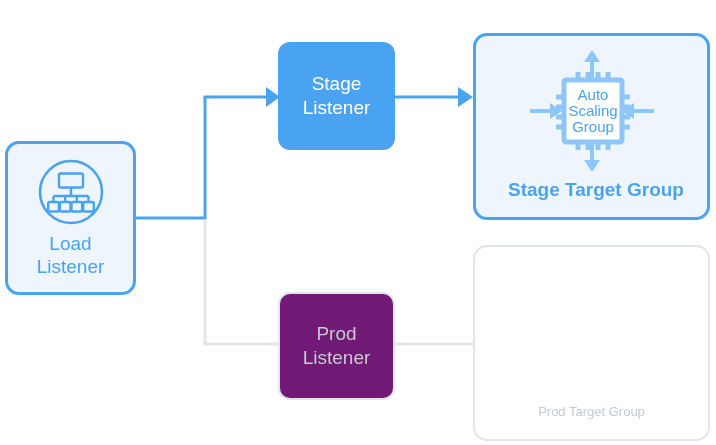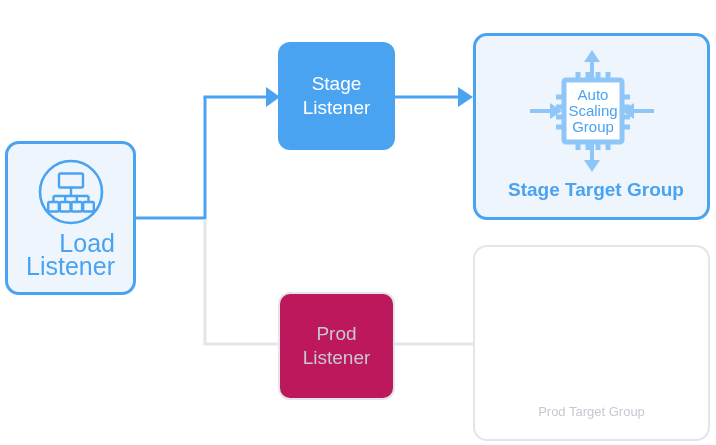"Load" .lb-label { font-size: 25px -> 19px; text-align: right -> center }
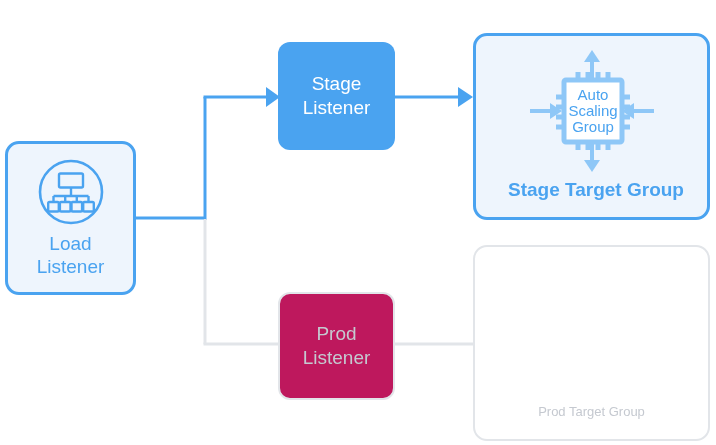"Prod" .prod-listener { background: #be185d -> #701a75 }
